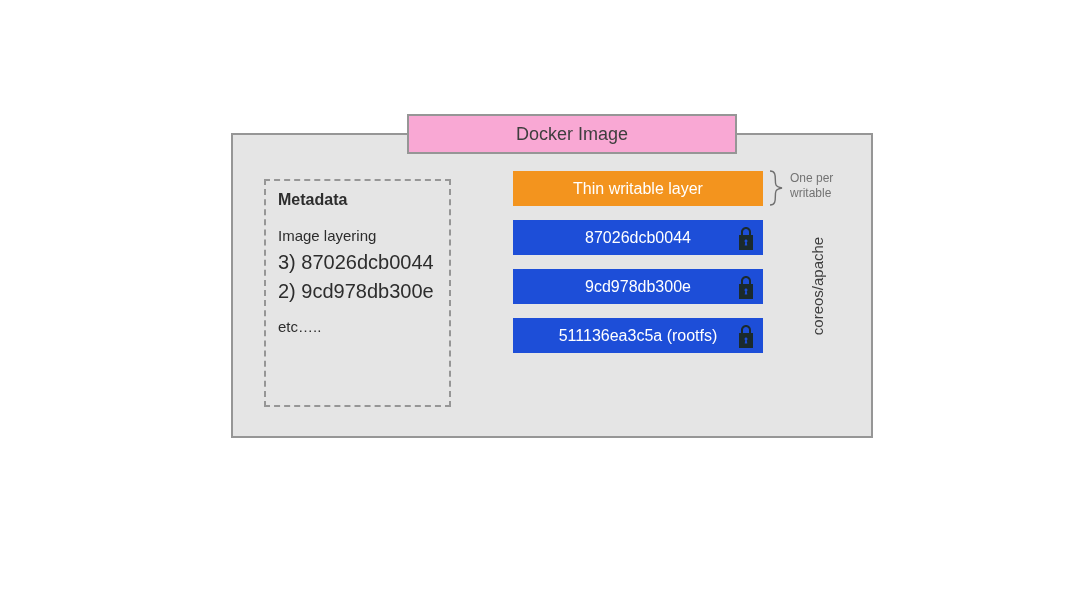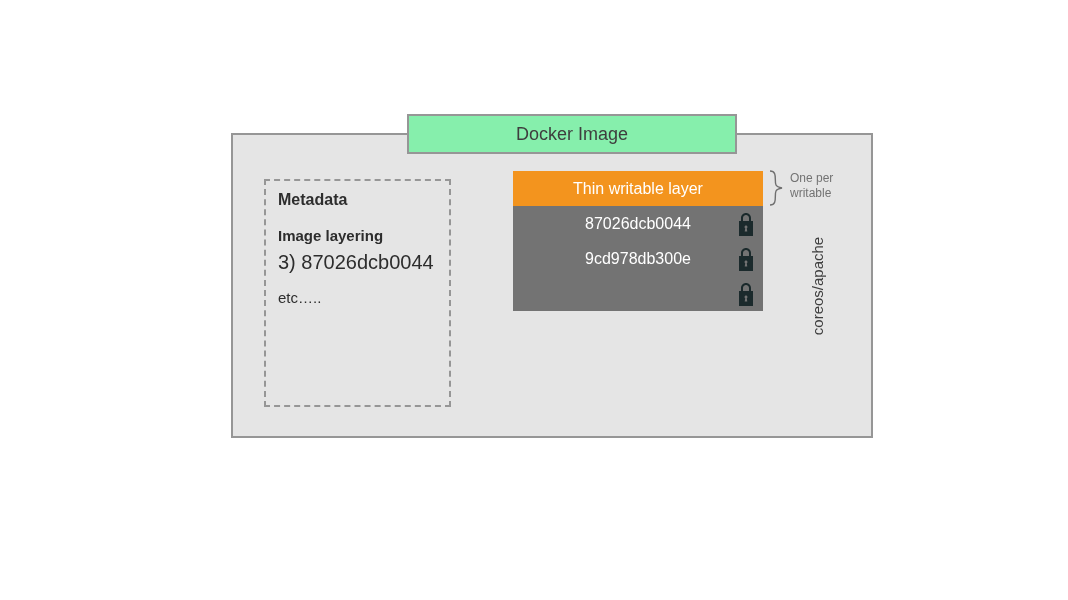"Docker Image" .title-tab { background: #86efac -> #f9a8d4 }
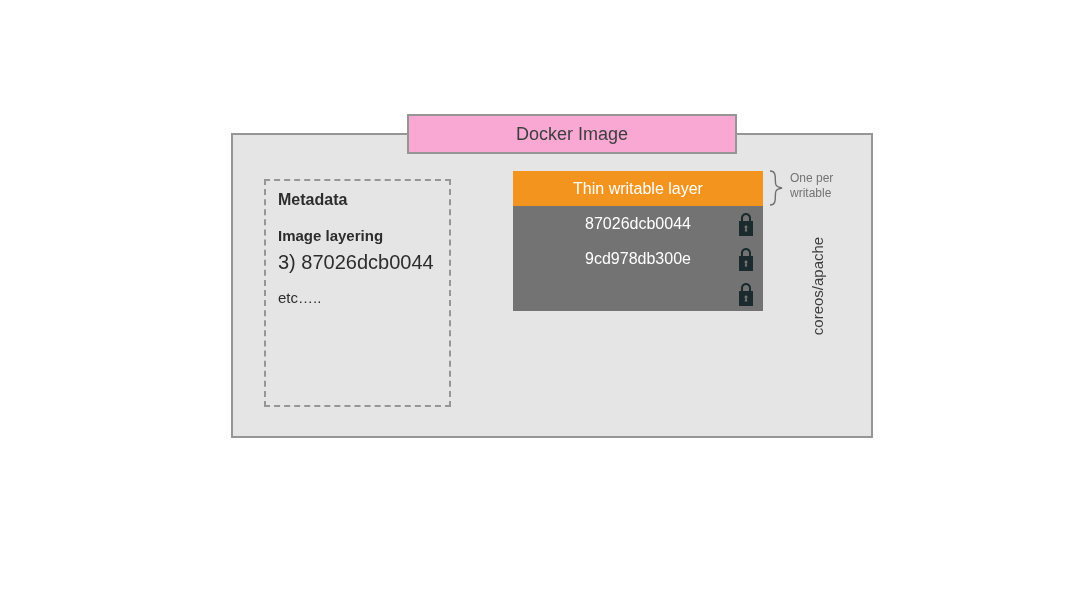"Thin writable layer" .layer { margin-bottom: none -> 14px }
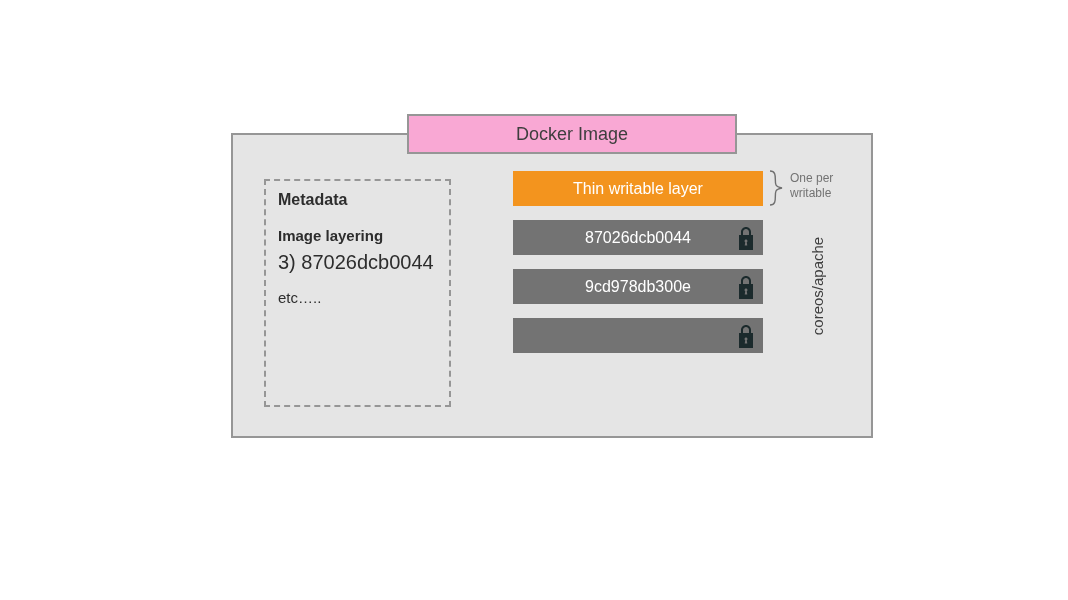"Image layering" .metadata-subtitle { font-weight: bold -> normal }
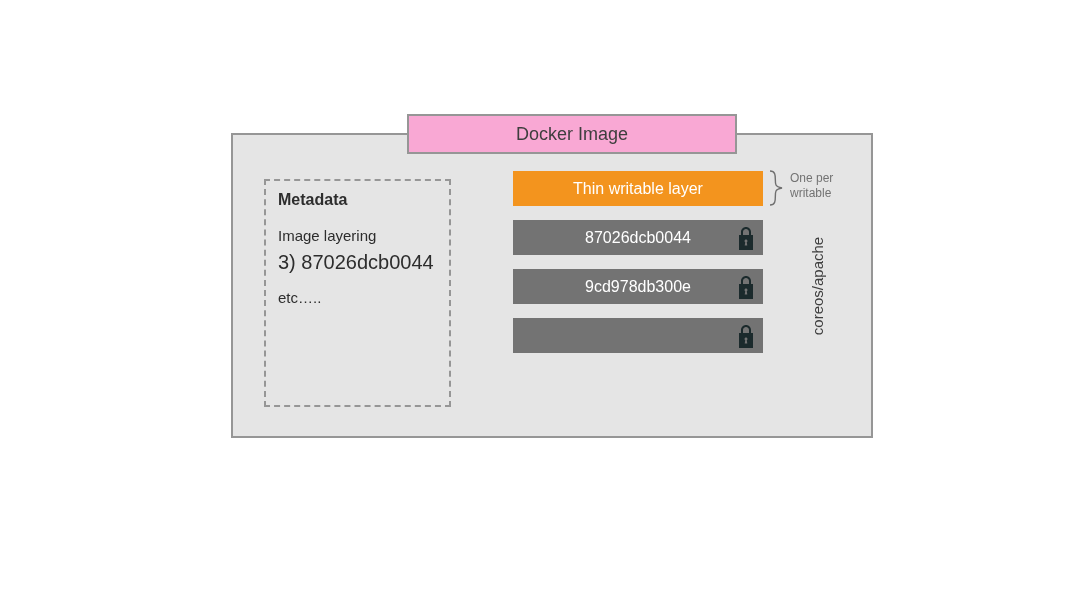"87026dcb0044" .layer.ro { background: #737373 -> #1d4ed8 }
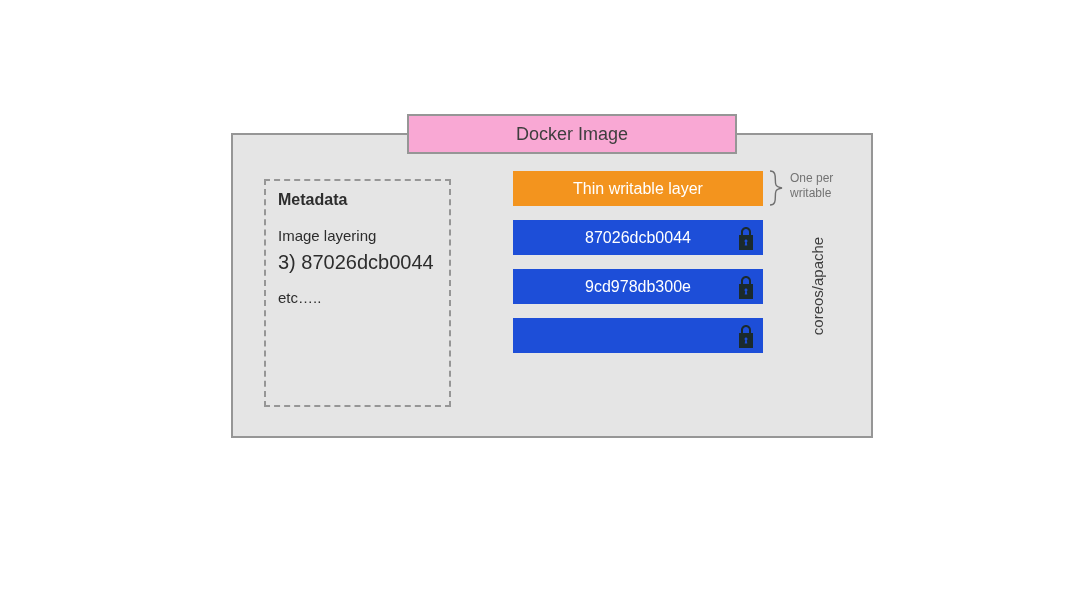"2) 9cd978db300e" div.metadata-item { html: none -> <div>2) 9cd978db300e</div> }
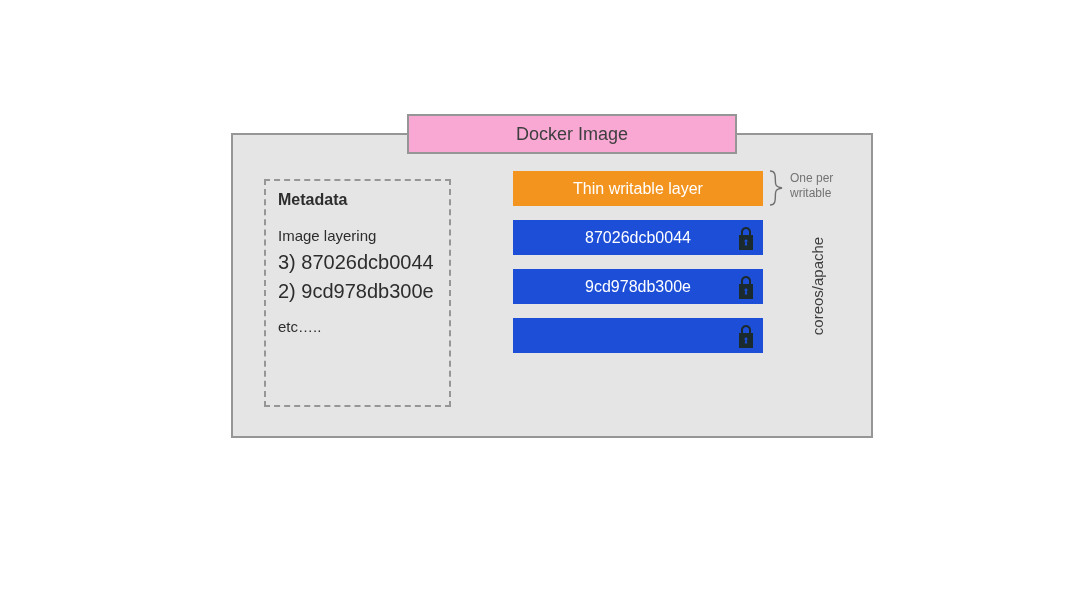"511136ea3c5a (rootfs)" span { html: none -> <span>511136ea3c5a (rootfs)</span> }
